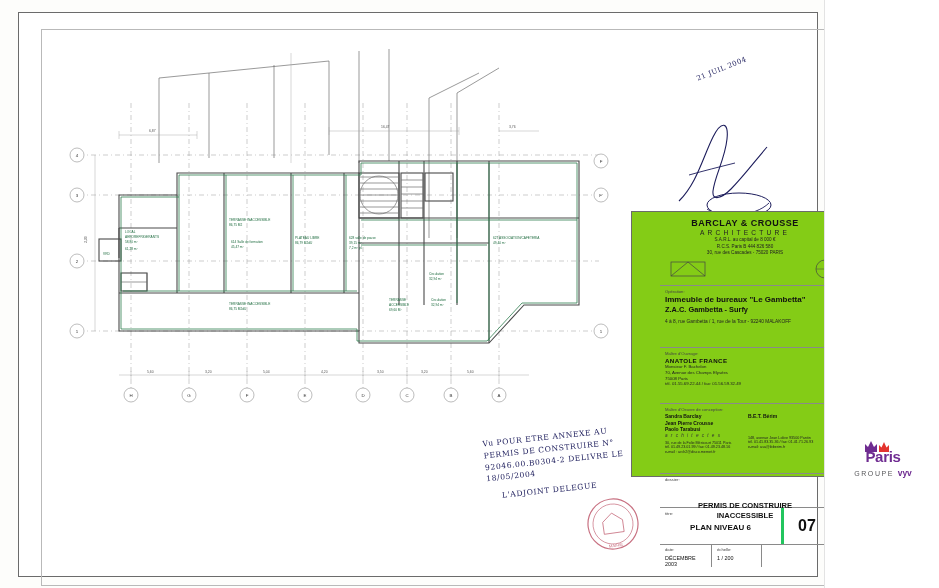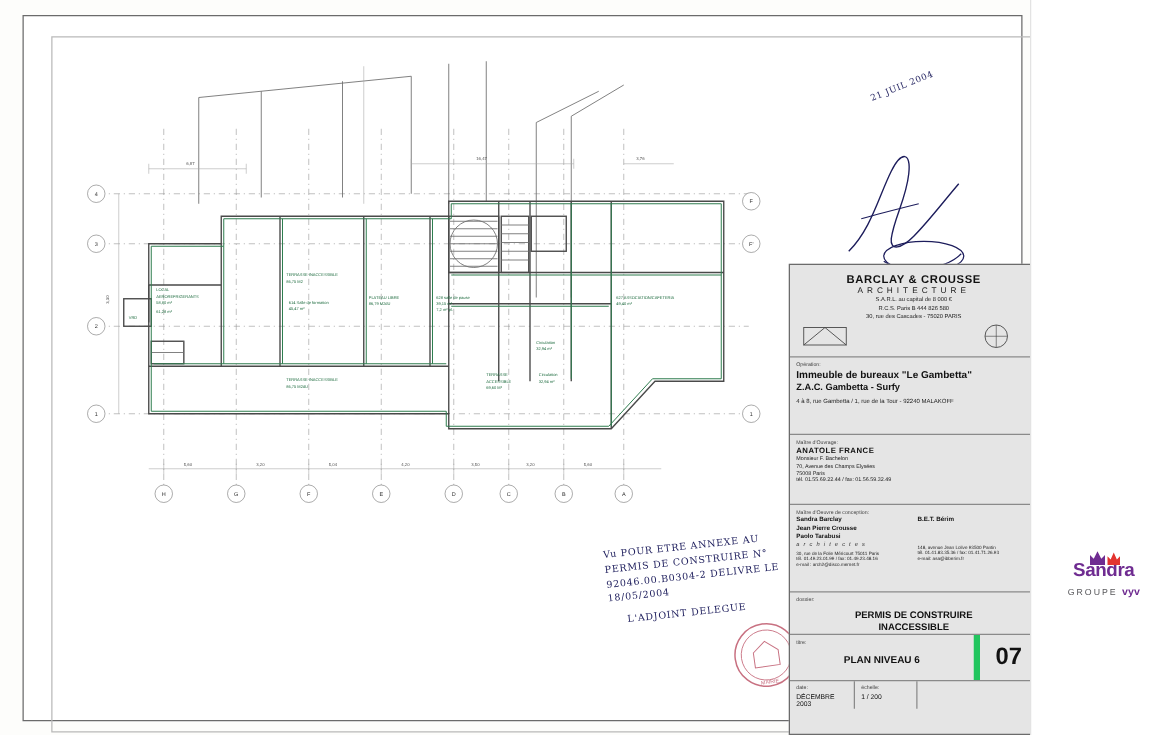"BARCLAY & CROUSSE" .titleblock { background: #e5e5e5 -> #84cc16; height: 377px -> 266px; padding-left: none -> 28px }
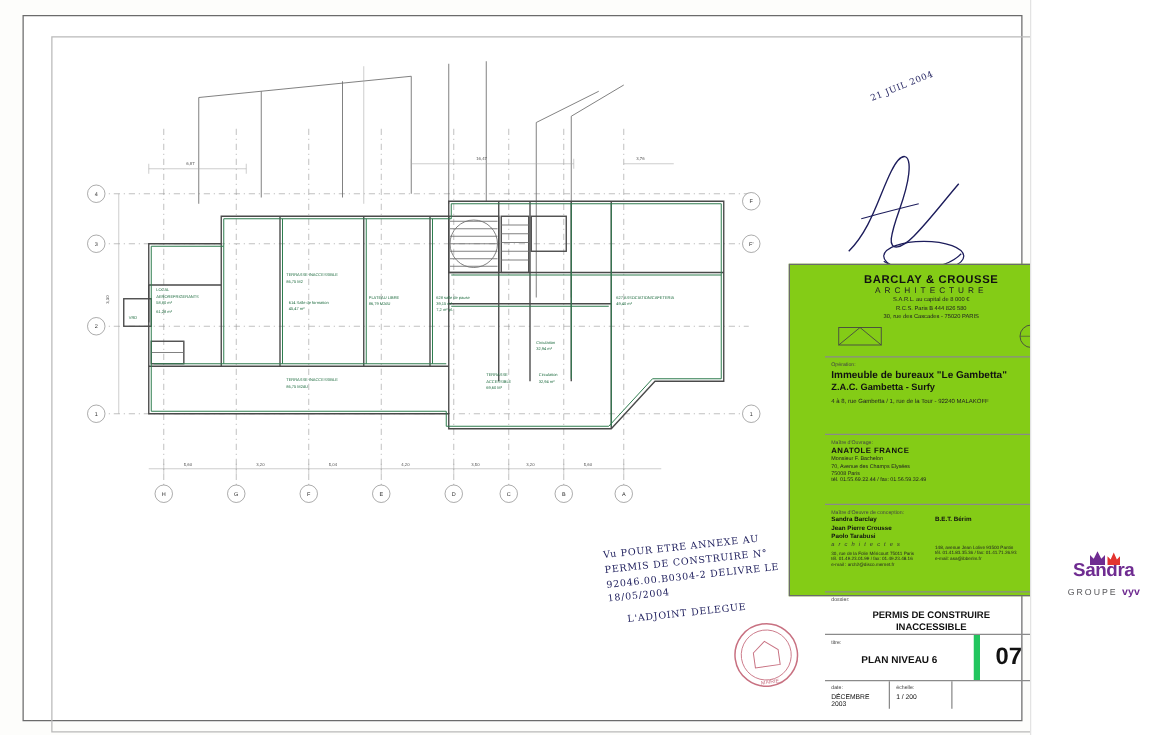"Sandra" div.chorum-word { text: Sandra -> Paris }
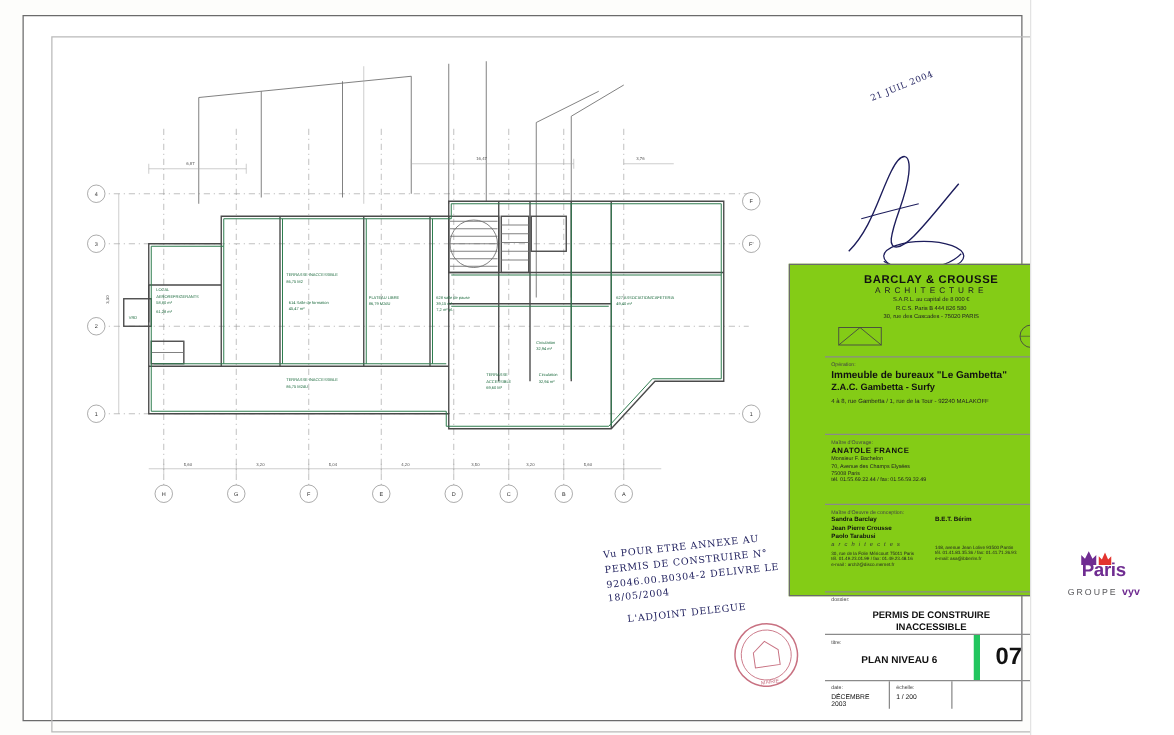"PERMIS DE CONSTRUIRE" .dossier-title { margin-top: 5px -> 19px }
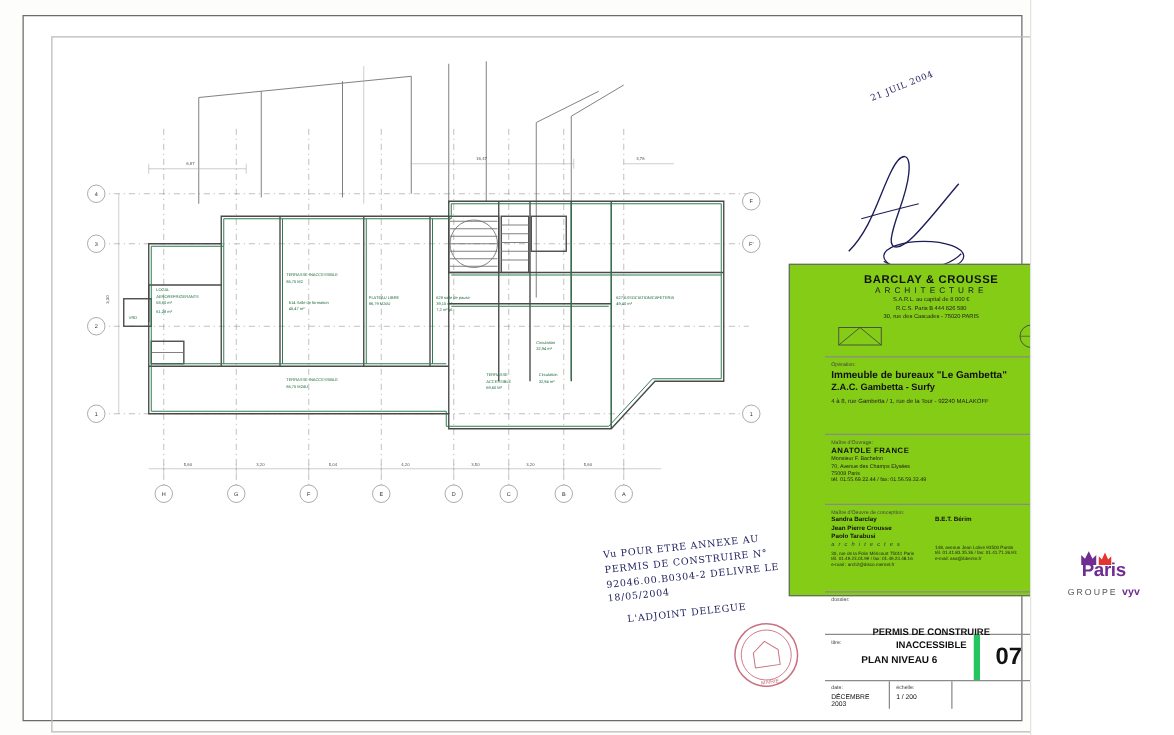"PLAN NIVEAU 6" .tb-bottom .left { border-right: 5px solid #22c55e -> 3px solid #22c55e }
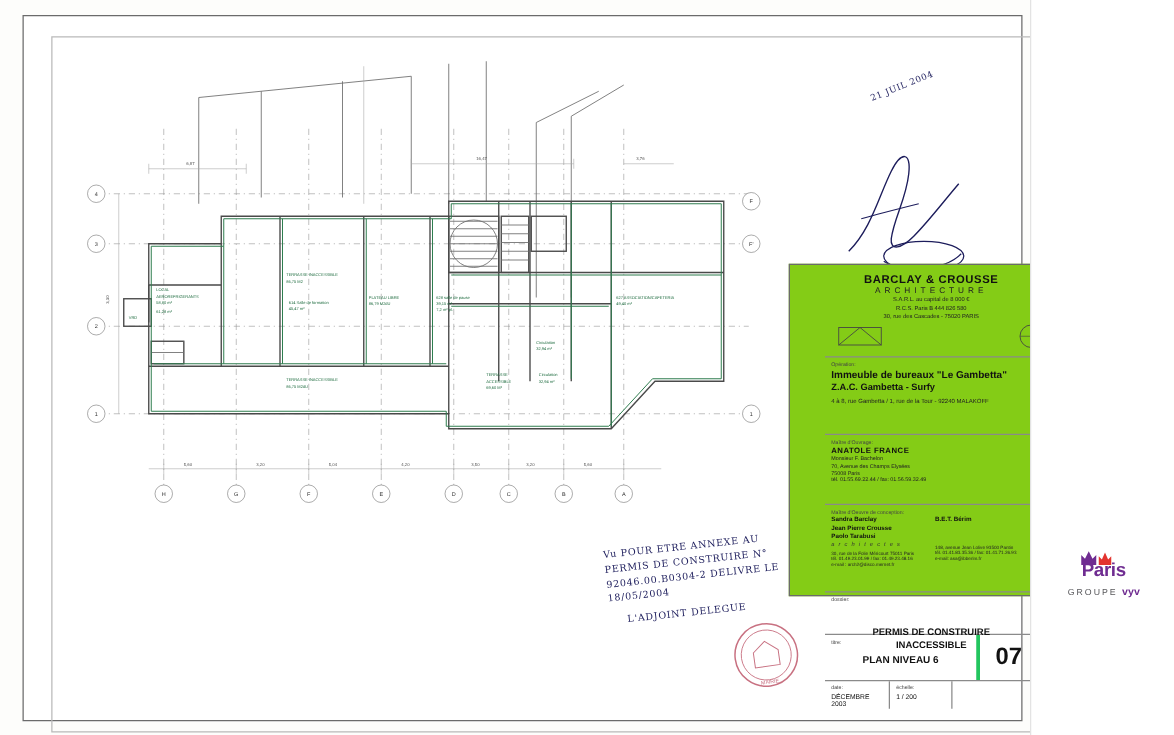"07" .tb-bottom .right { font-size: 19px -> 16px }
